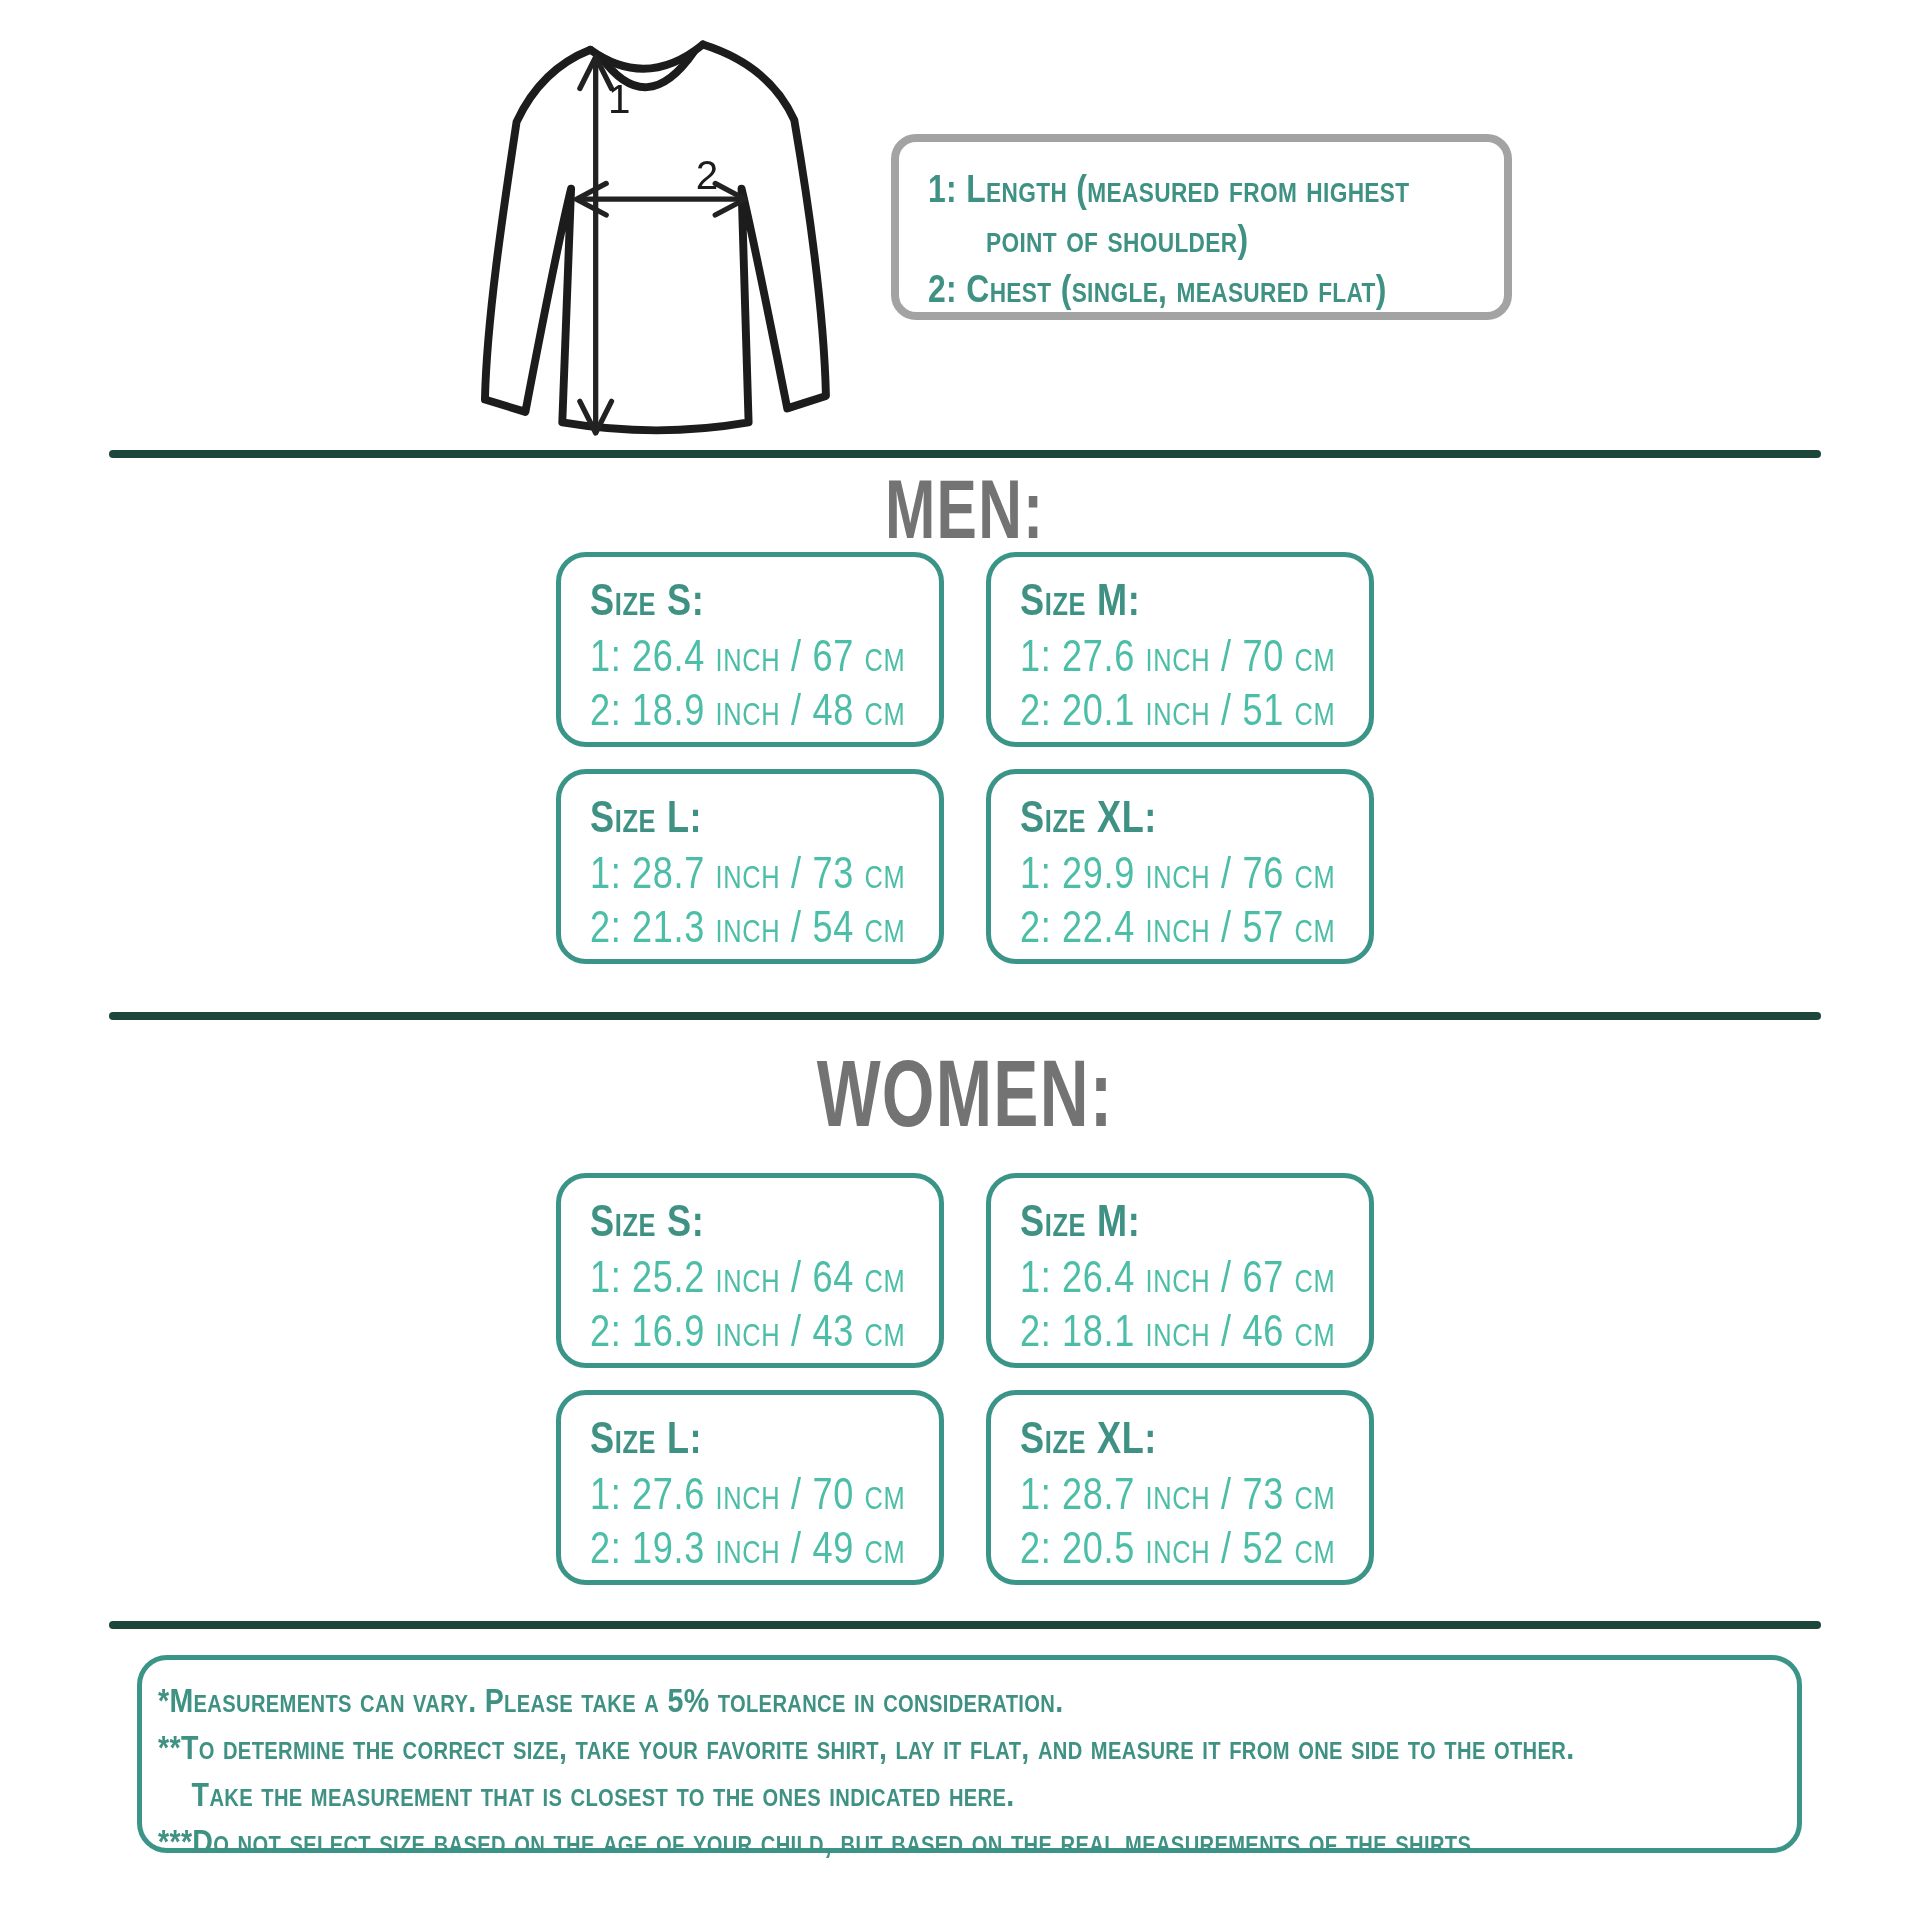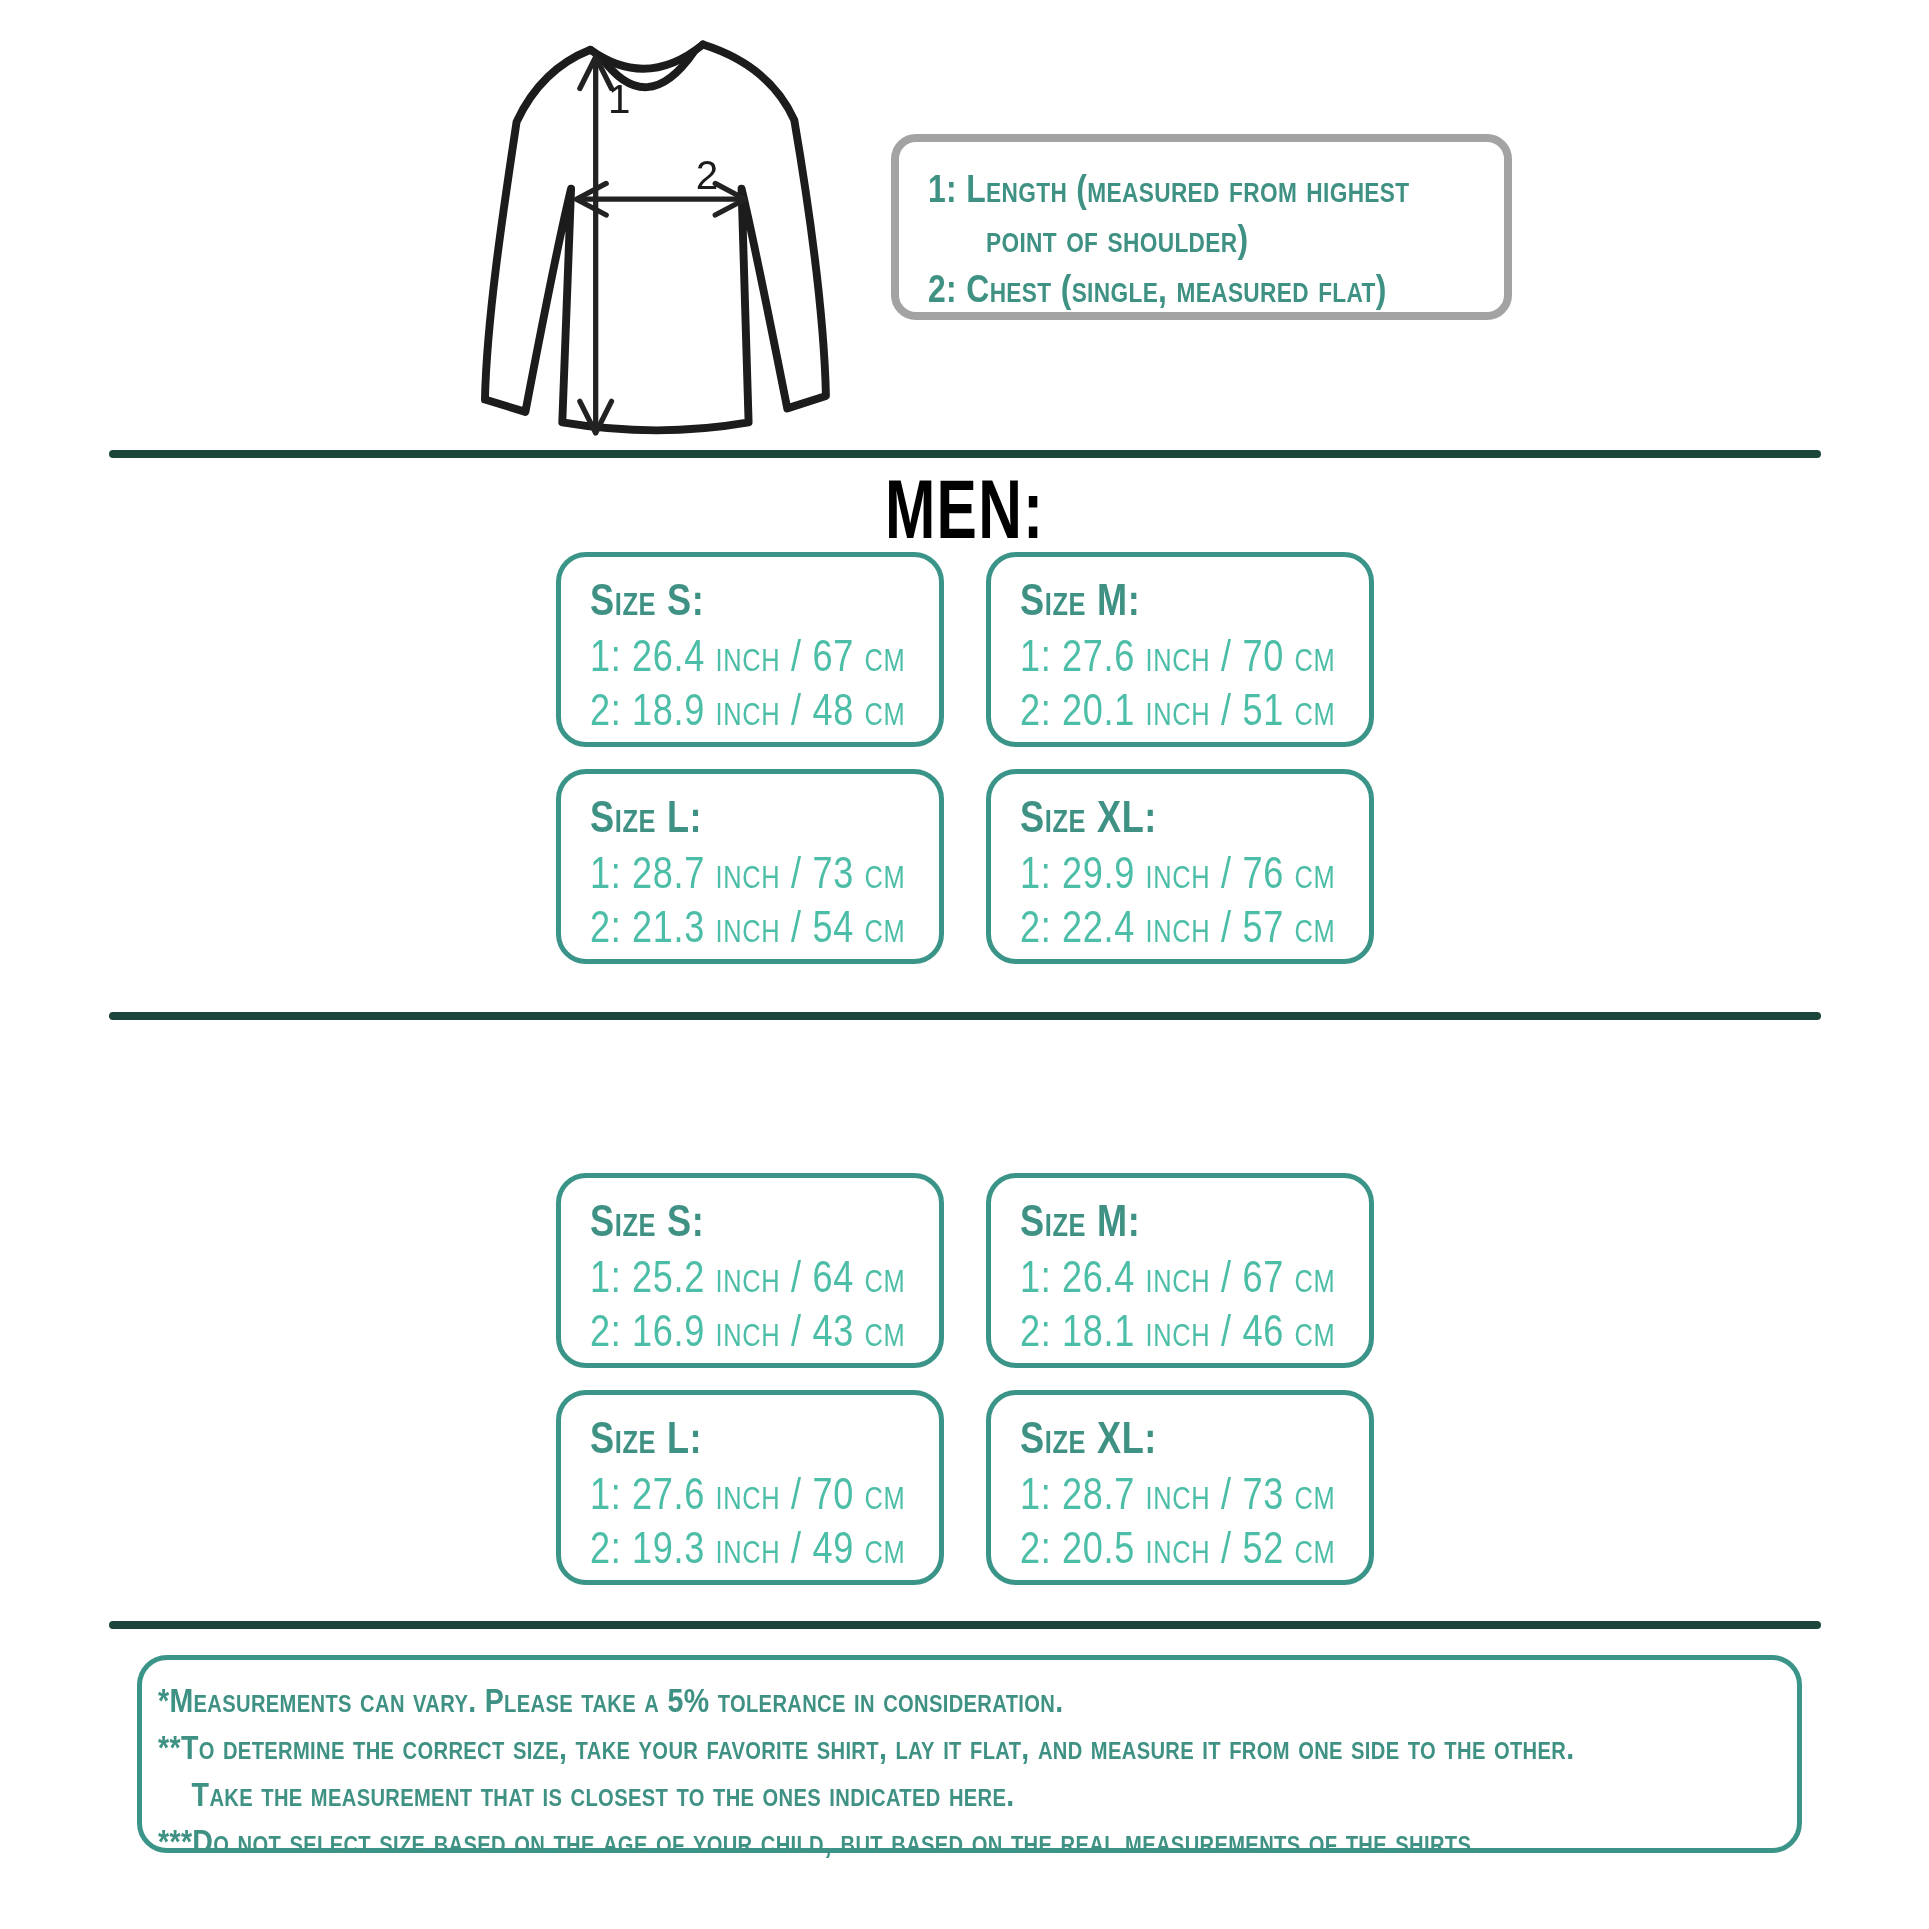"MEN:" .section-title { color: #000000 -> #737373 }
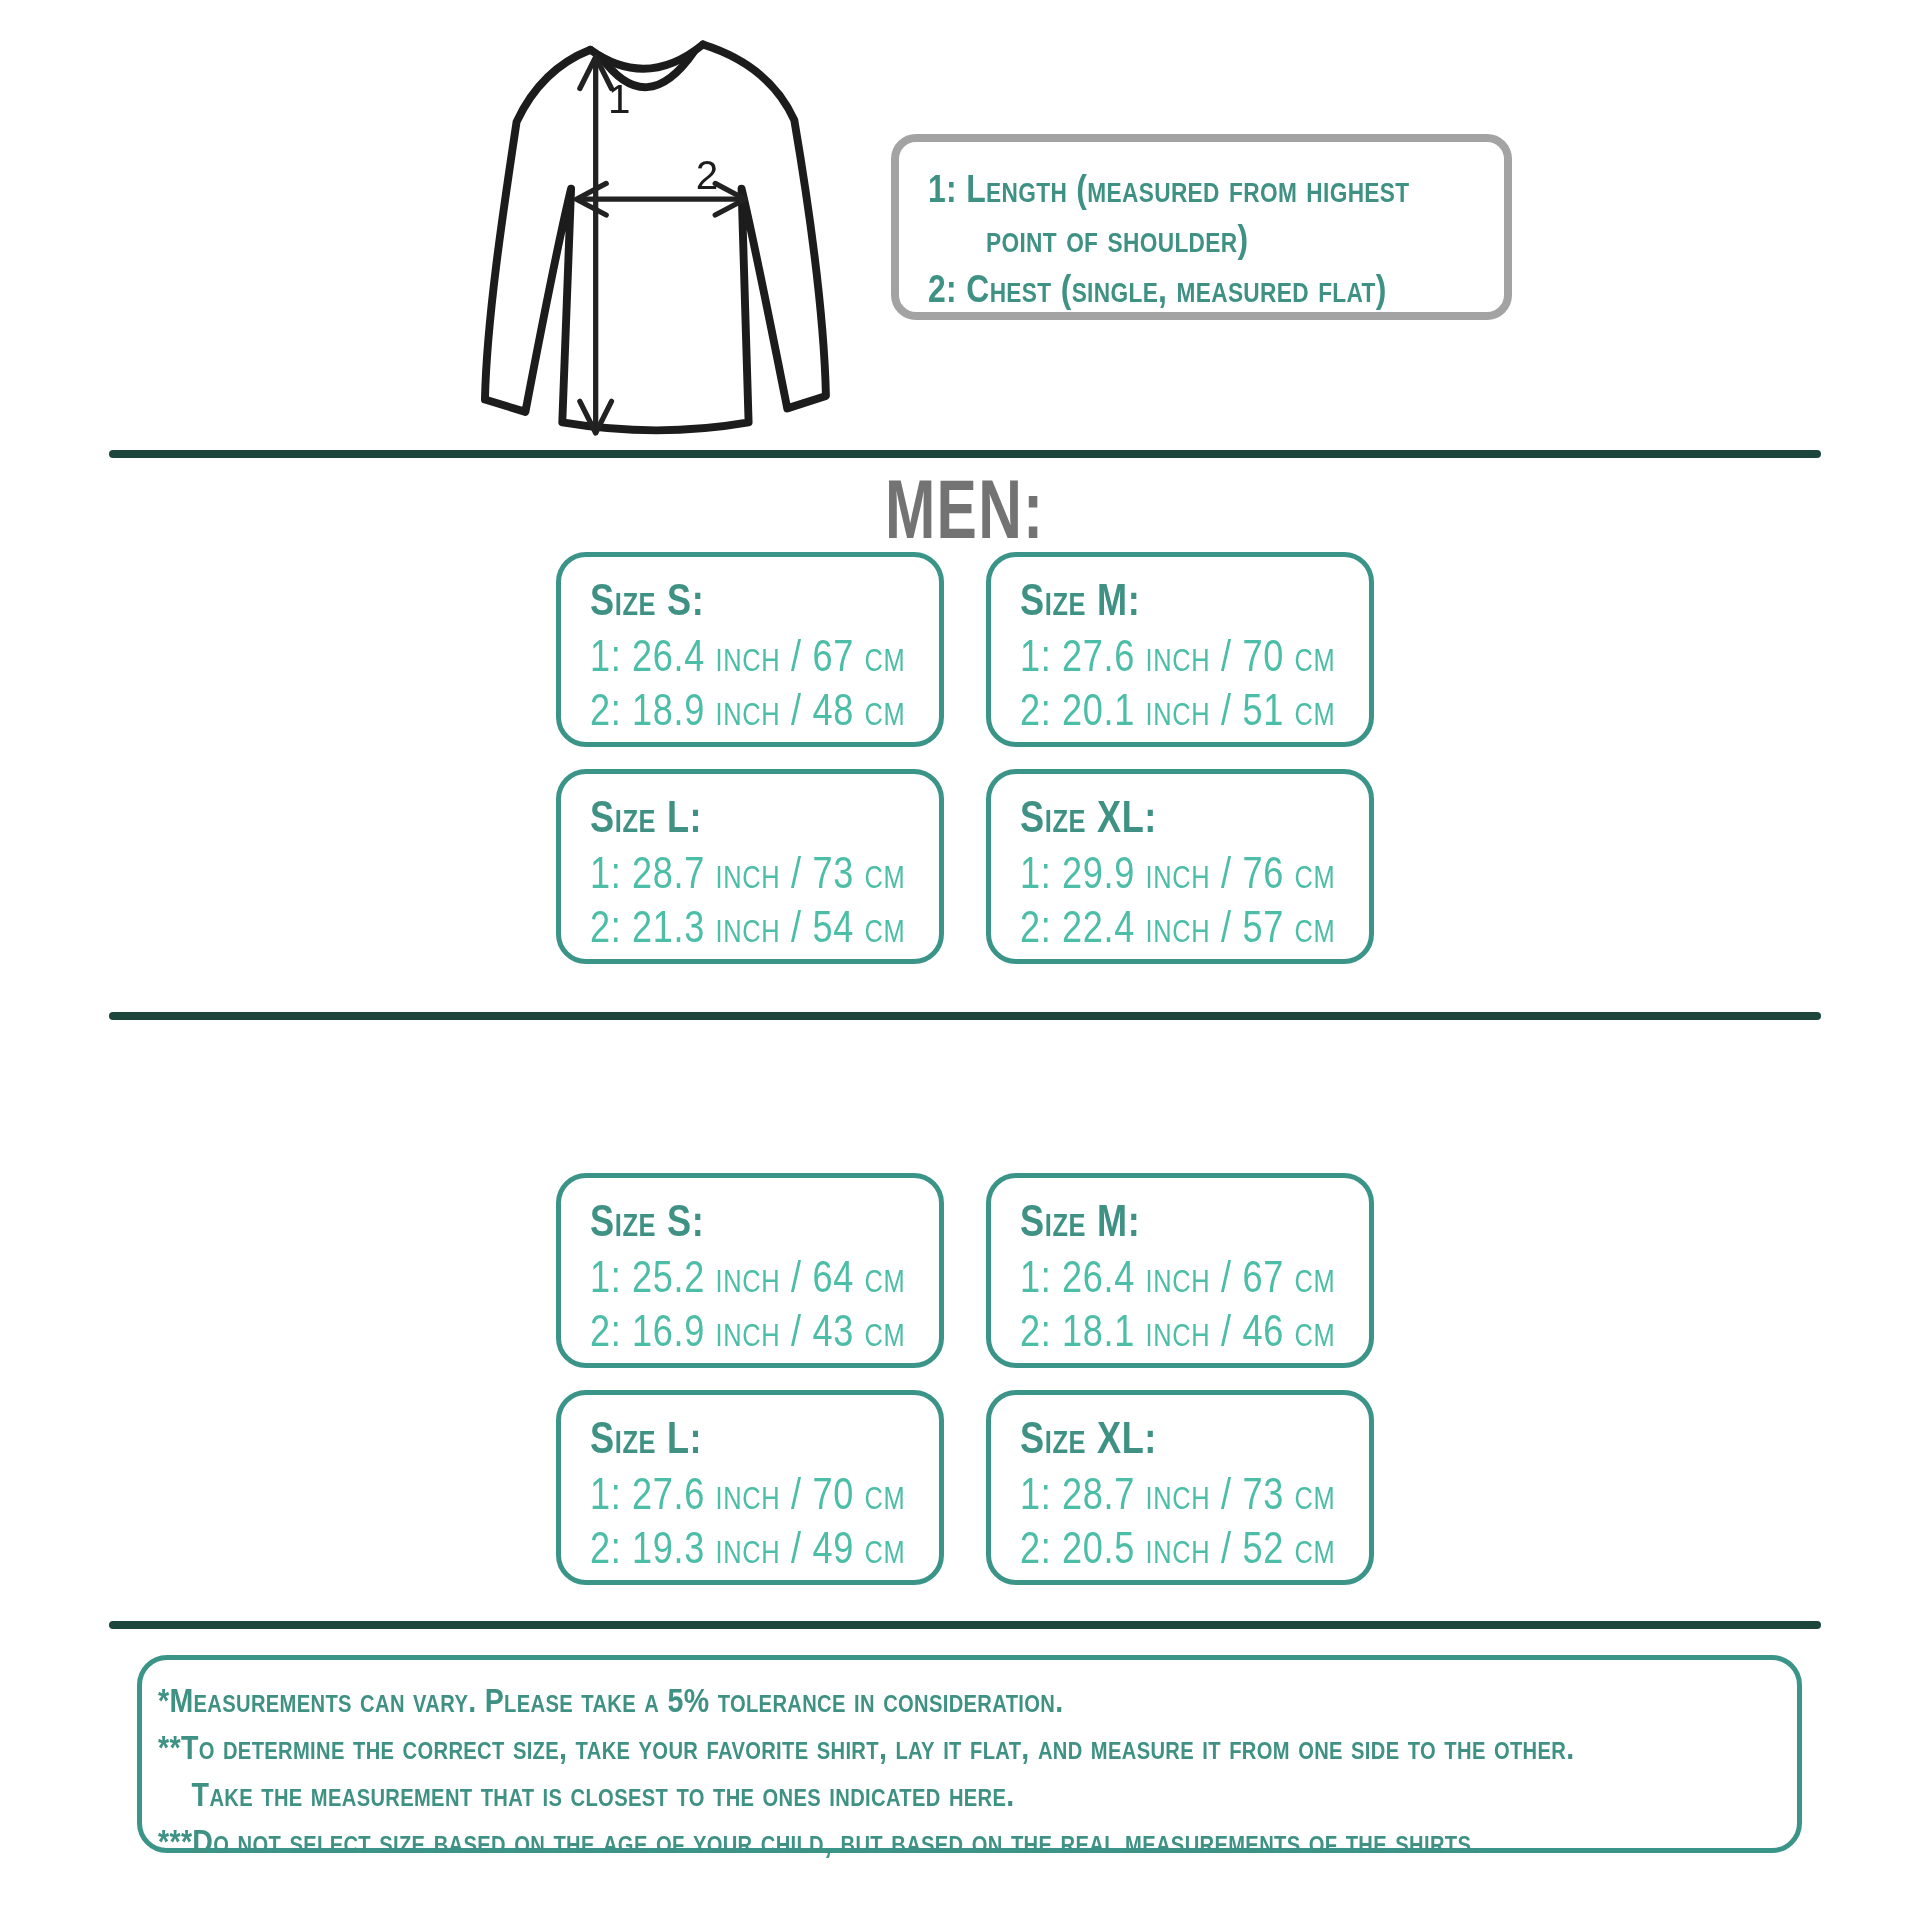"WOMEN:" div.section-title { html: none -> <div> <span>WOMEN:</span> </div> }
